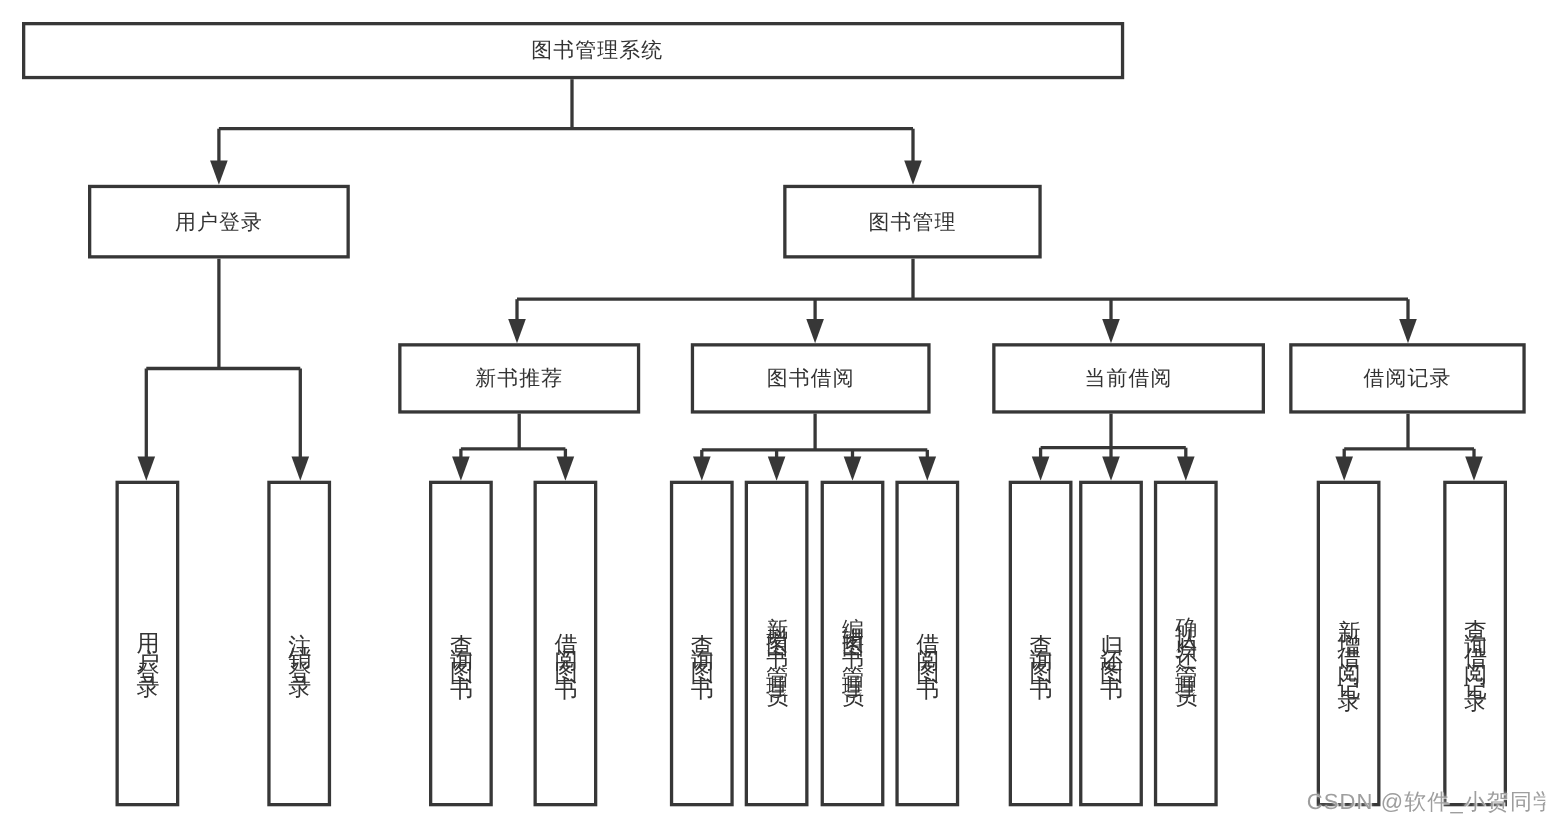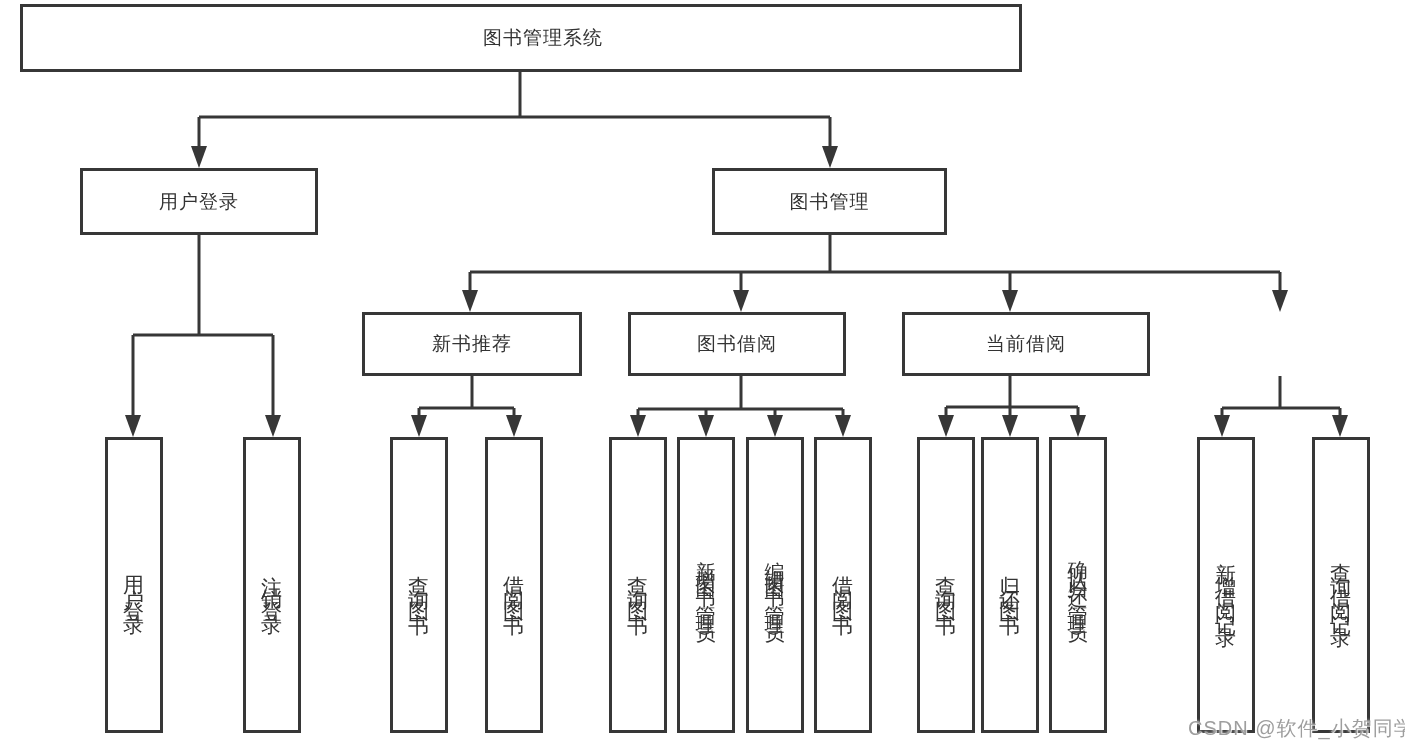"图书管理系统" .root-box { height: 68px -> 52px; top: 4px -> 20px }
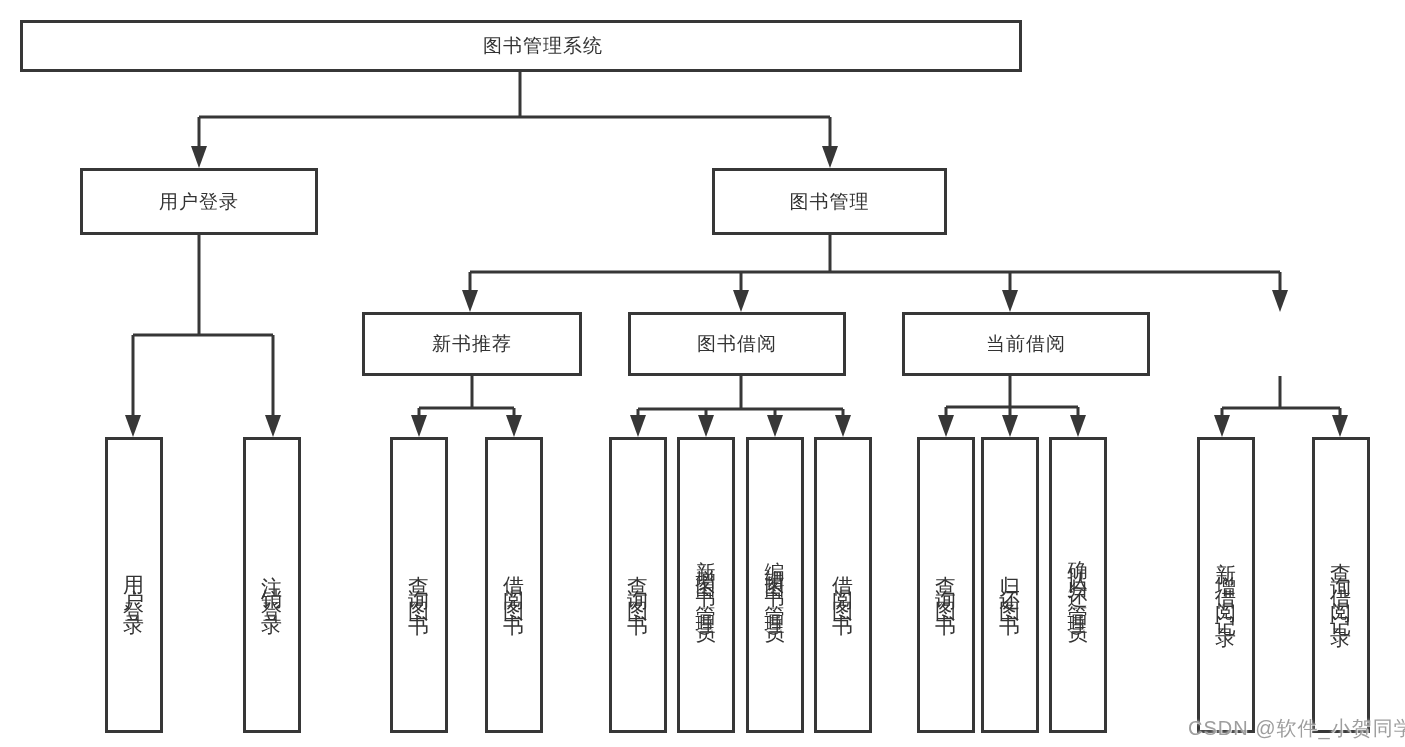"借阅记录" div.box { html: none -> <div> <span>借阅记录</span> </div> }
